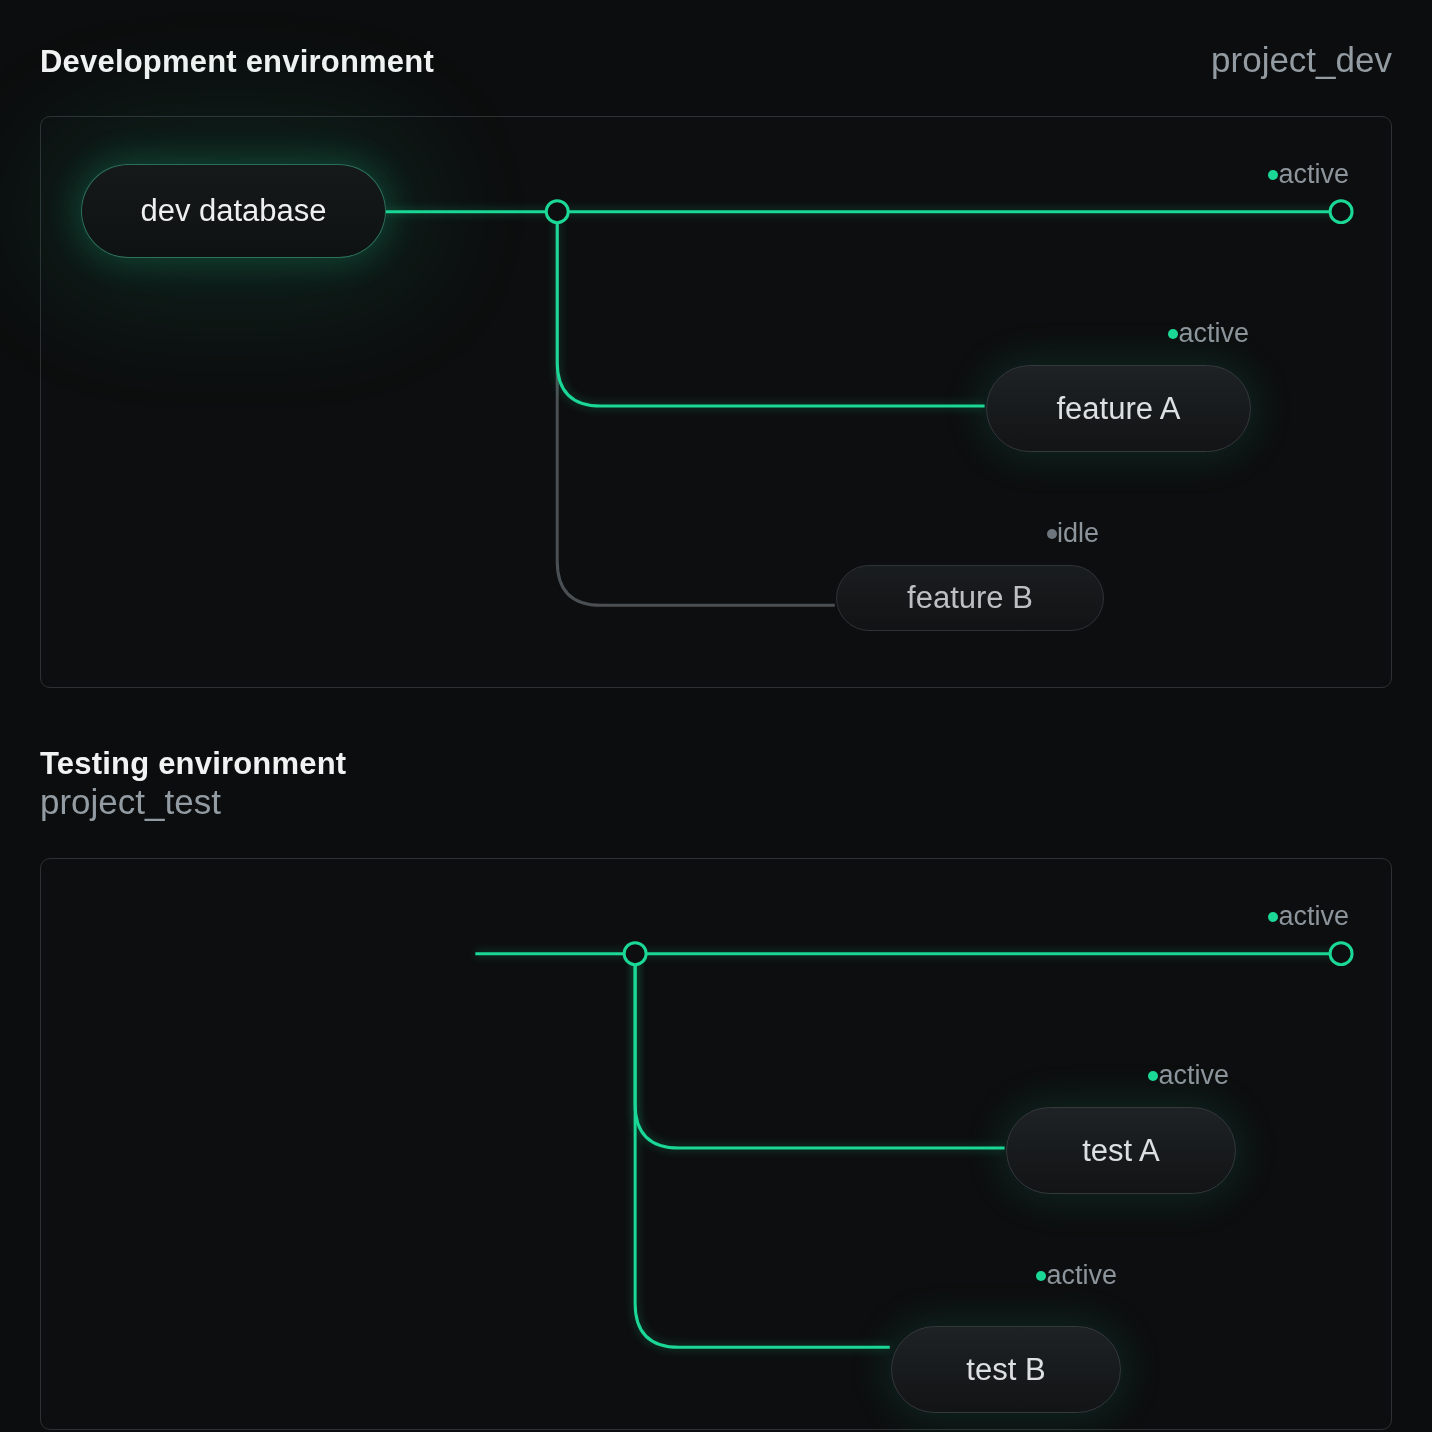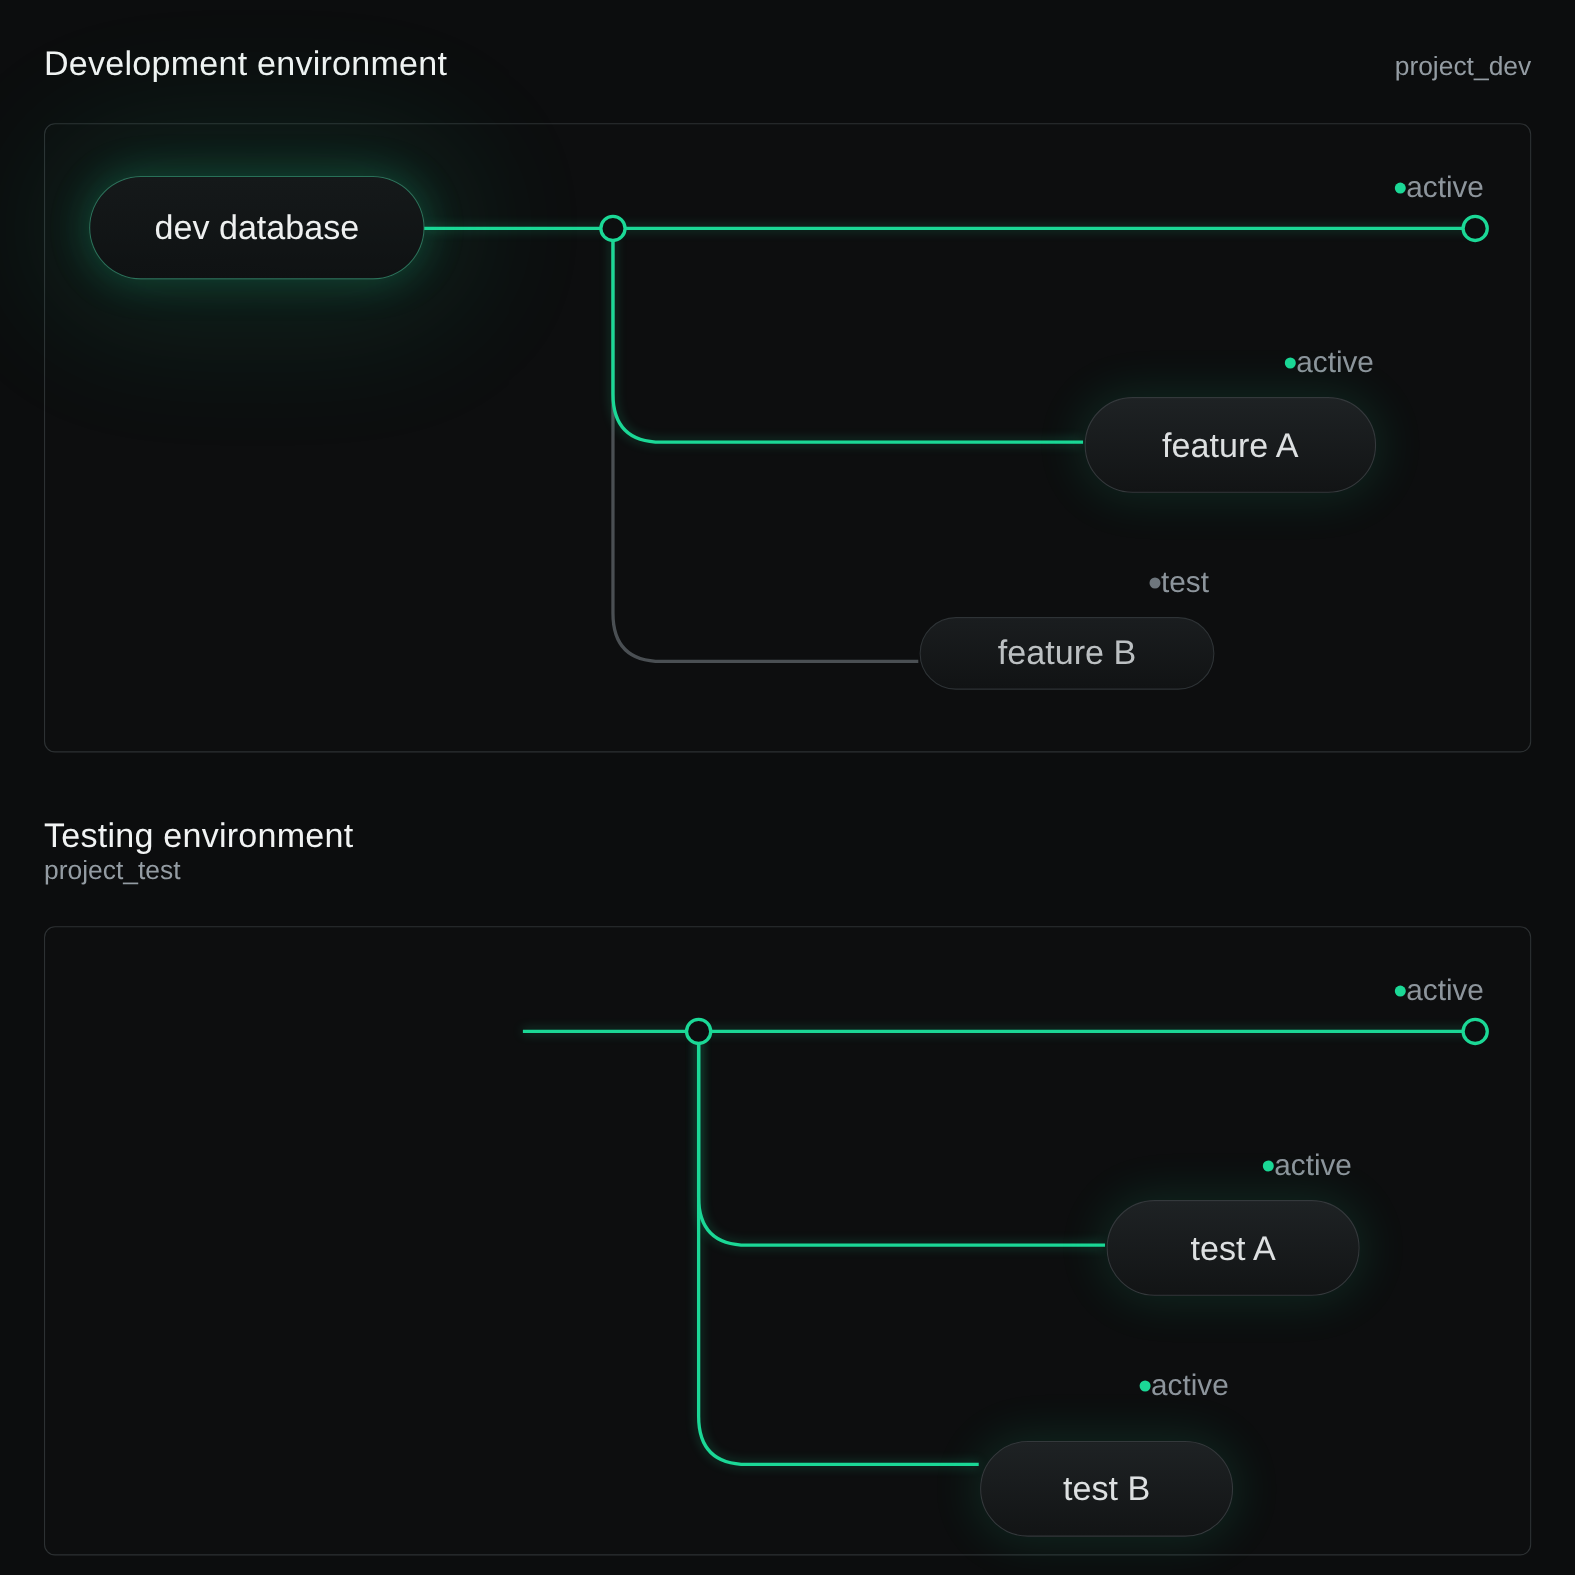"Development environment" .env-title { font-weight: 400 -> 700 }
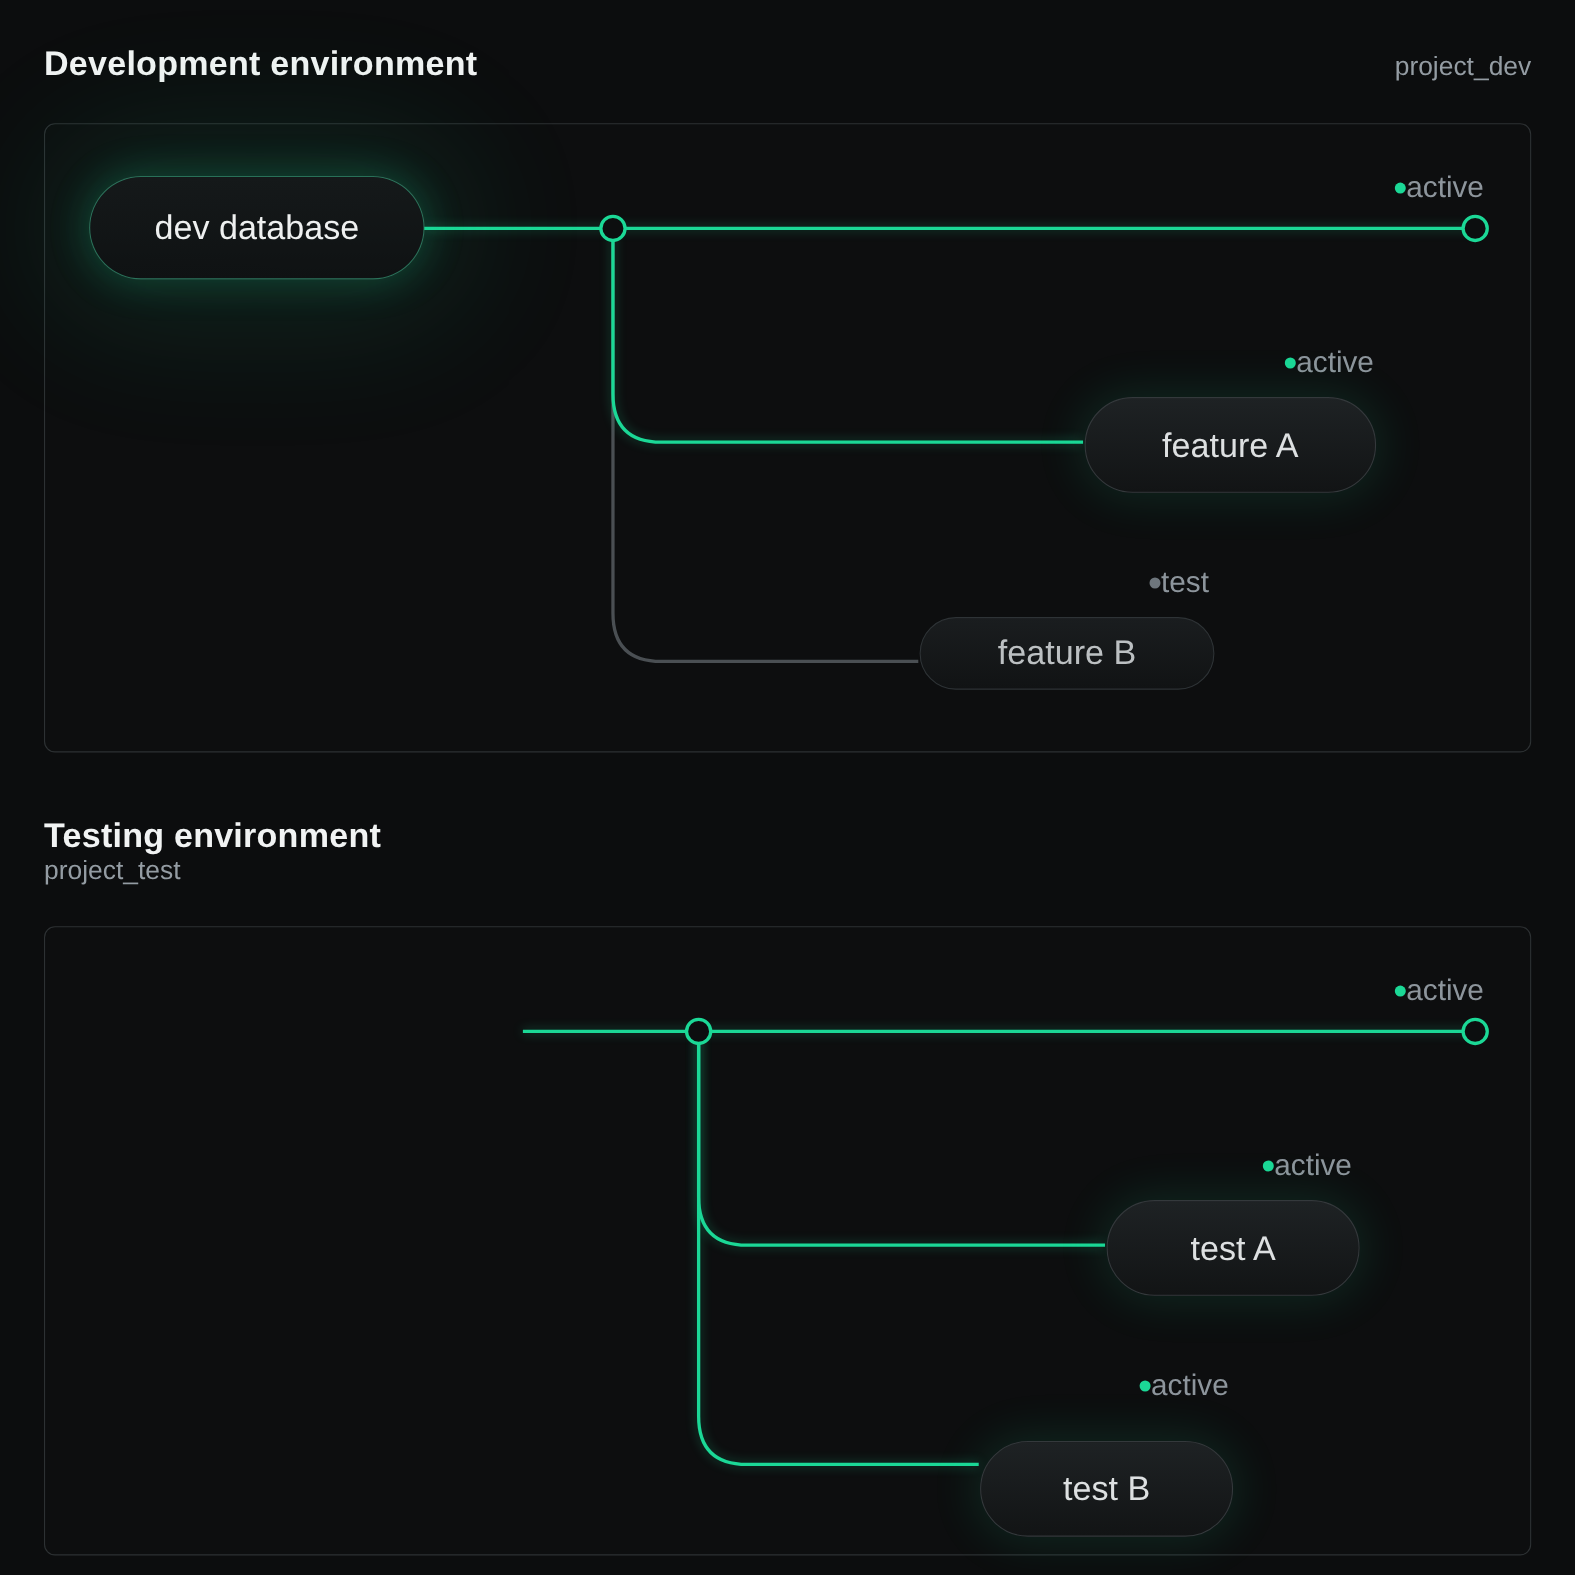"project_dev" .project-name { font-size: 24px -> 35px }
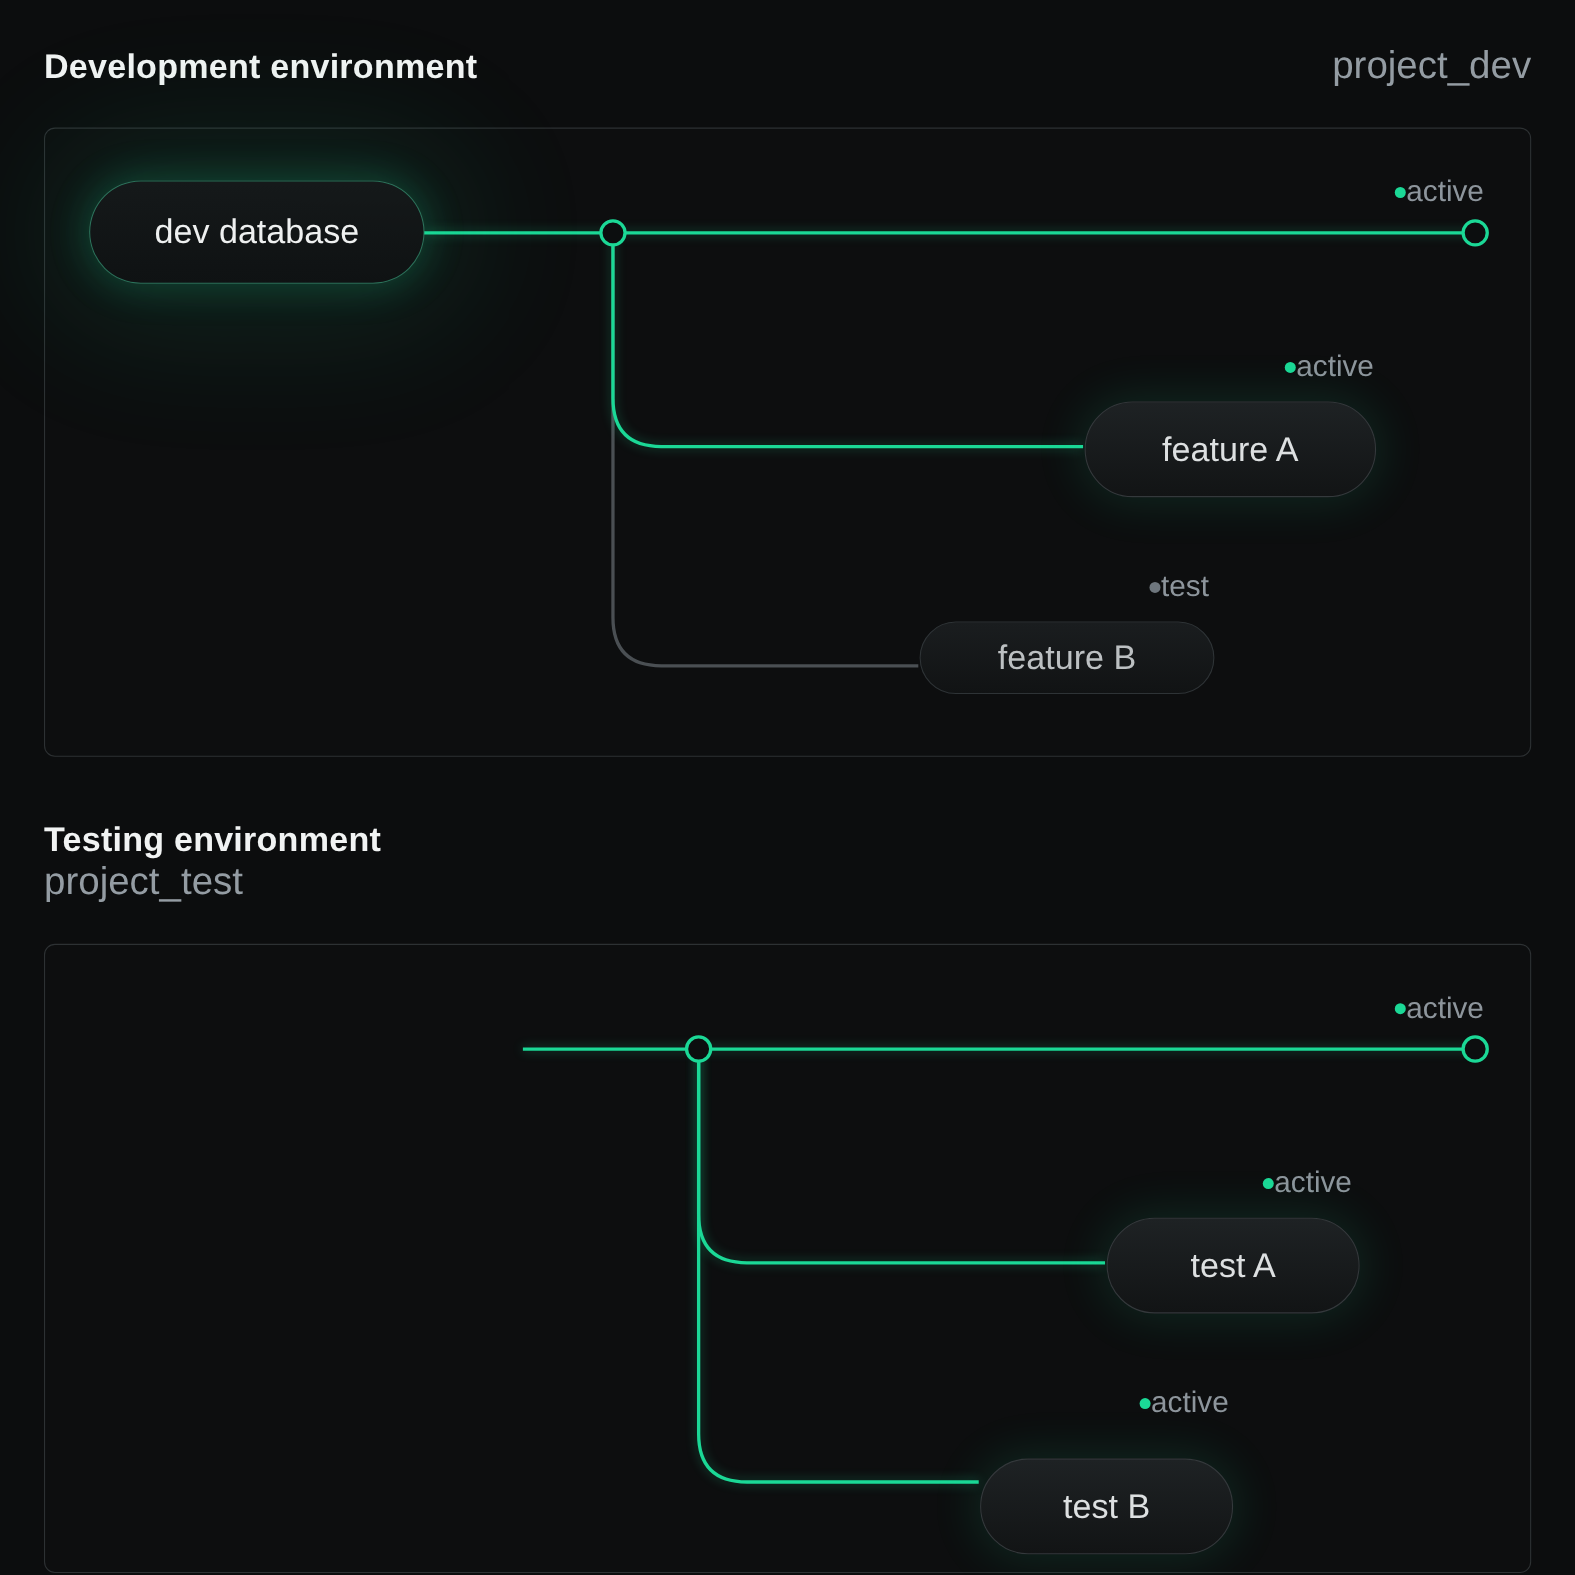"test" span { text: test -> idle }
